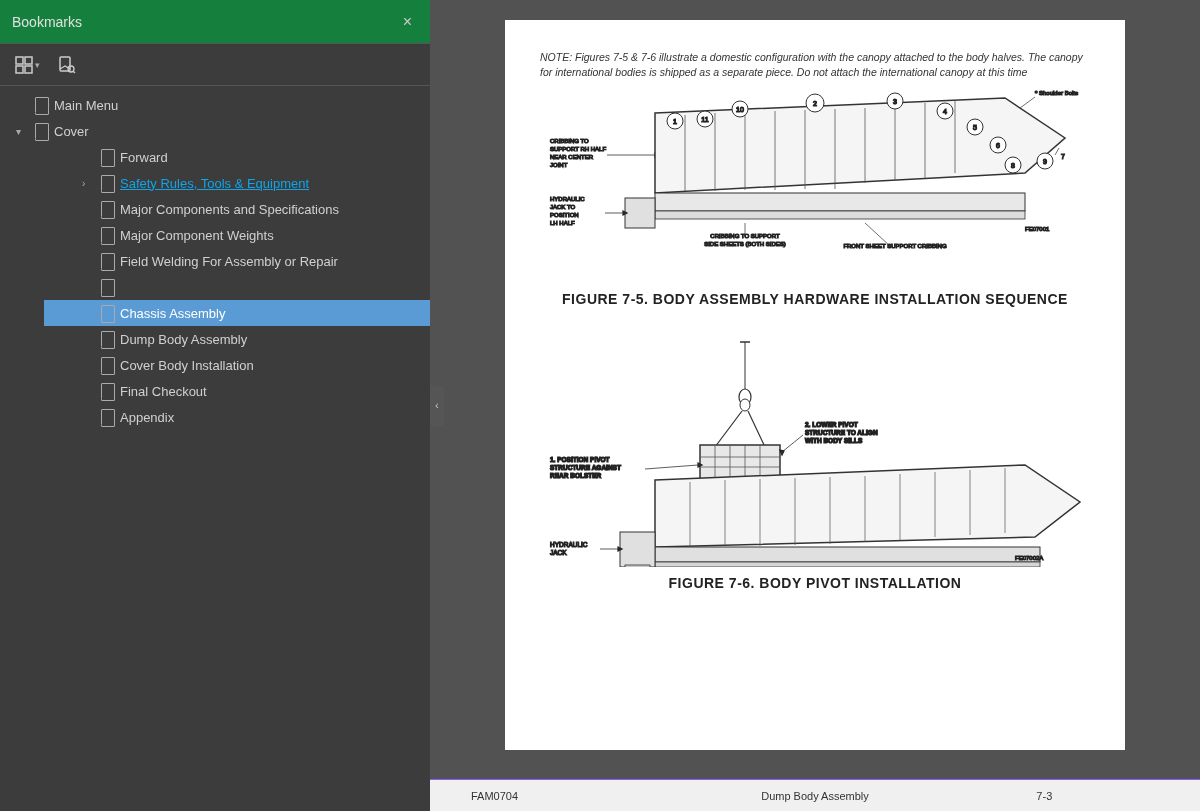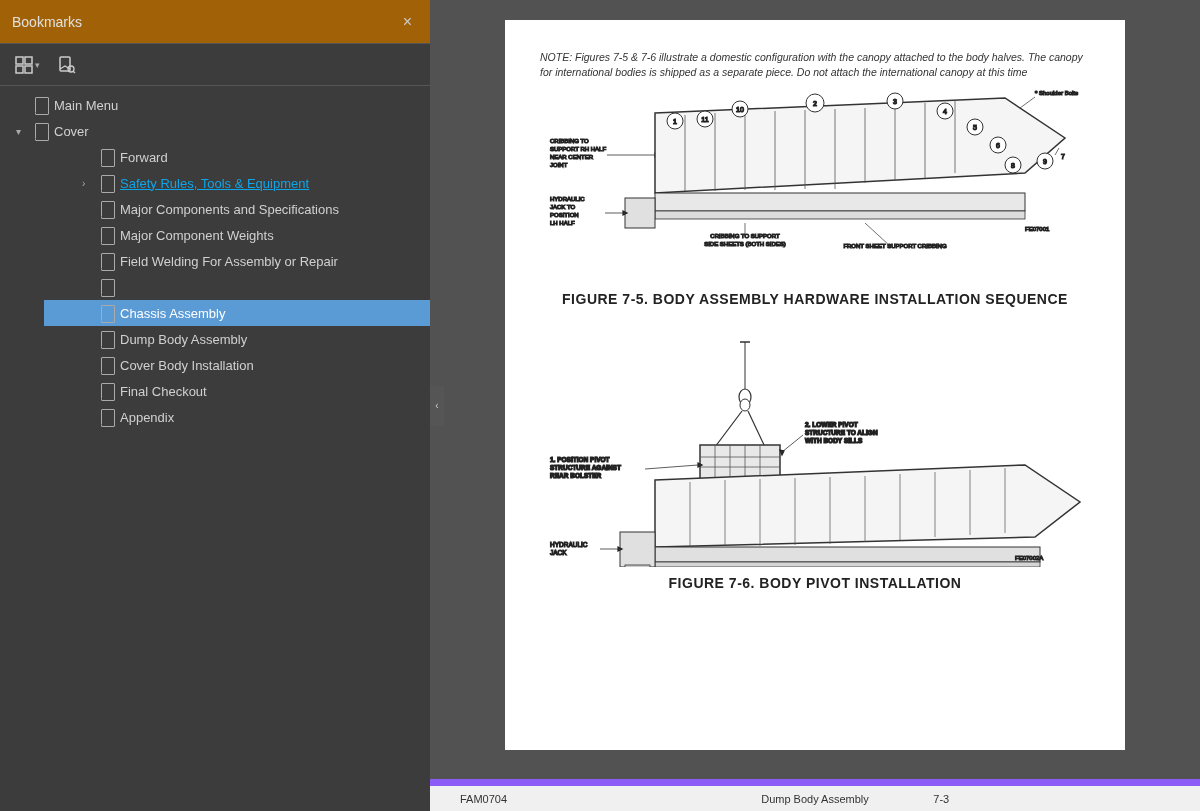"Bookmarks" .sidebar-header { background: #a16207 -> #15803d }
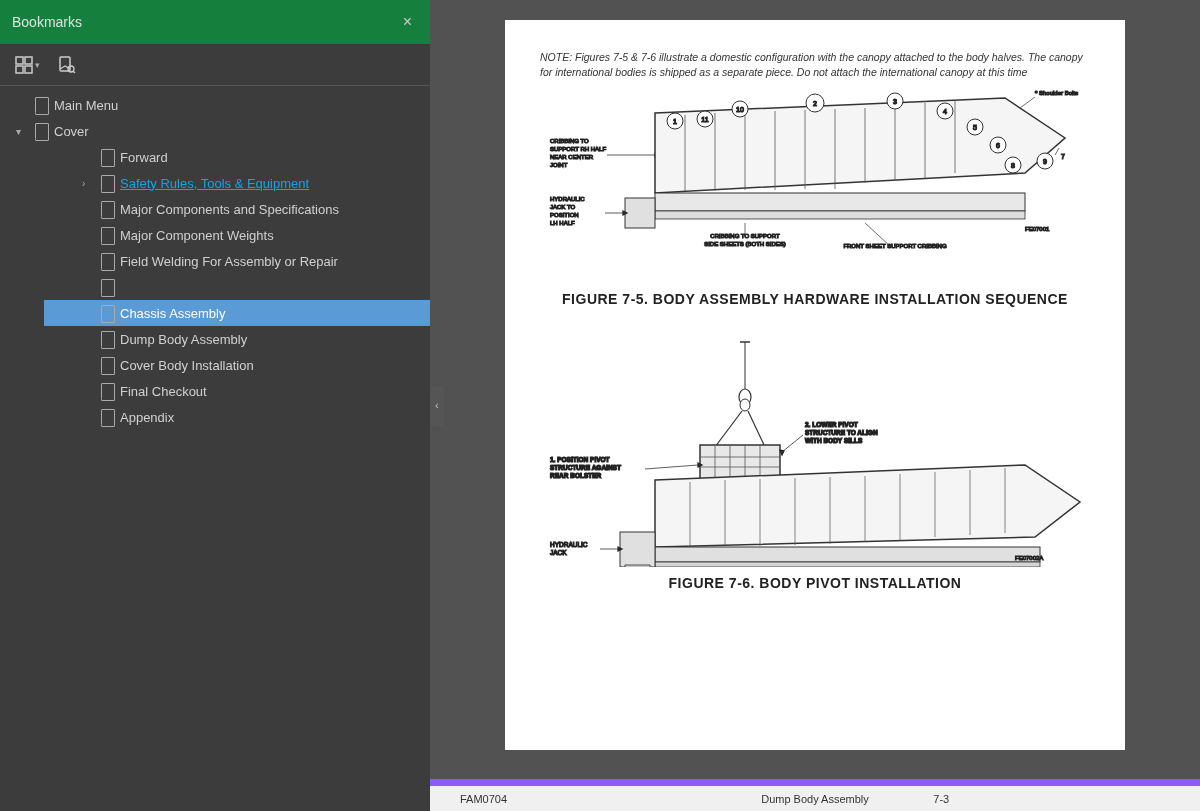"FAM0704" .footer-bar { border-top: 7px solid #8b5cf6 -> 1px solid #8b5cf6; padding: 0 30px -> 0 41px }
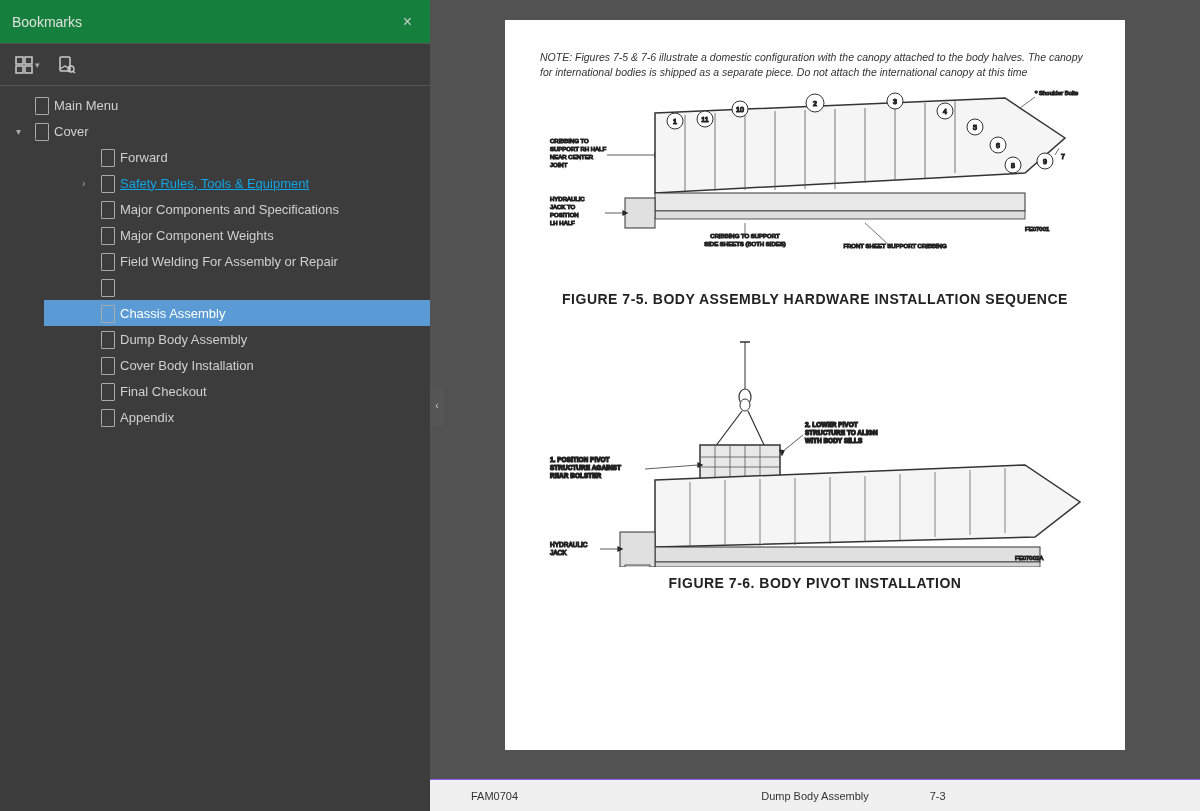"7-3" .footer-right { text-align: left -> center }
